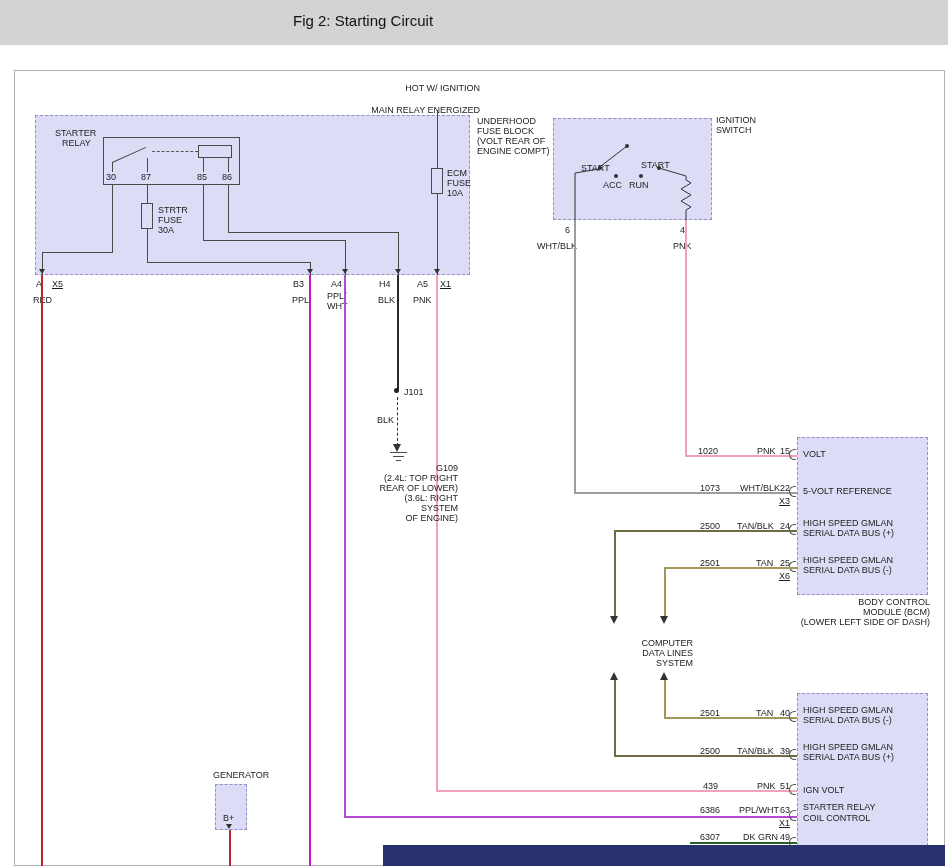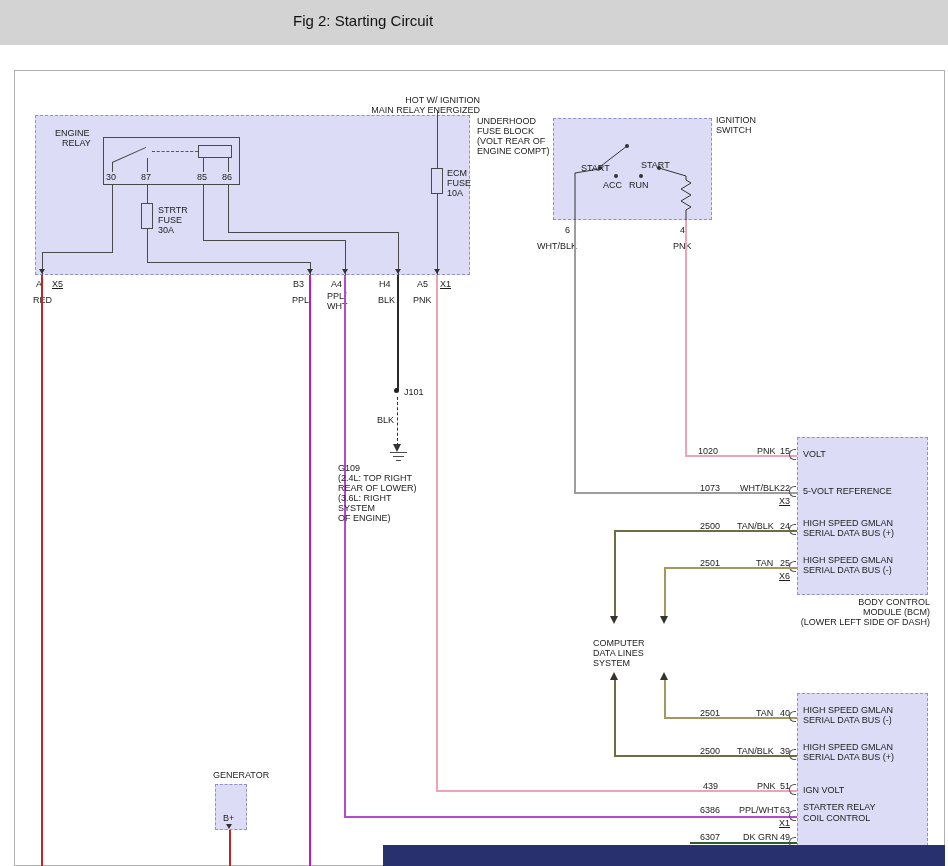"HOT W/ IGNITION" div.lbl { top: 95px -> 83px }
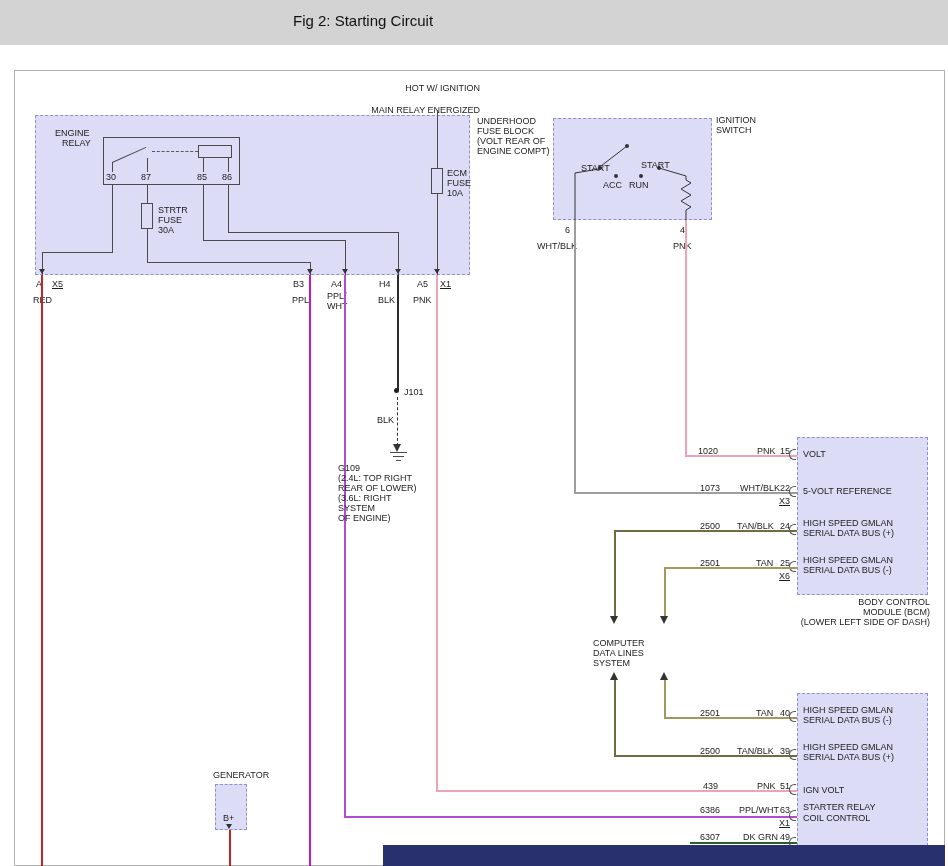"ENGINE" div.lbl { text: ENGINE -> STARTER }
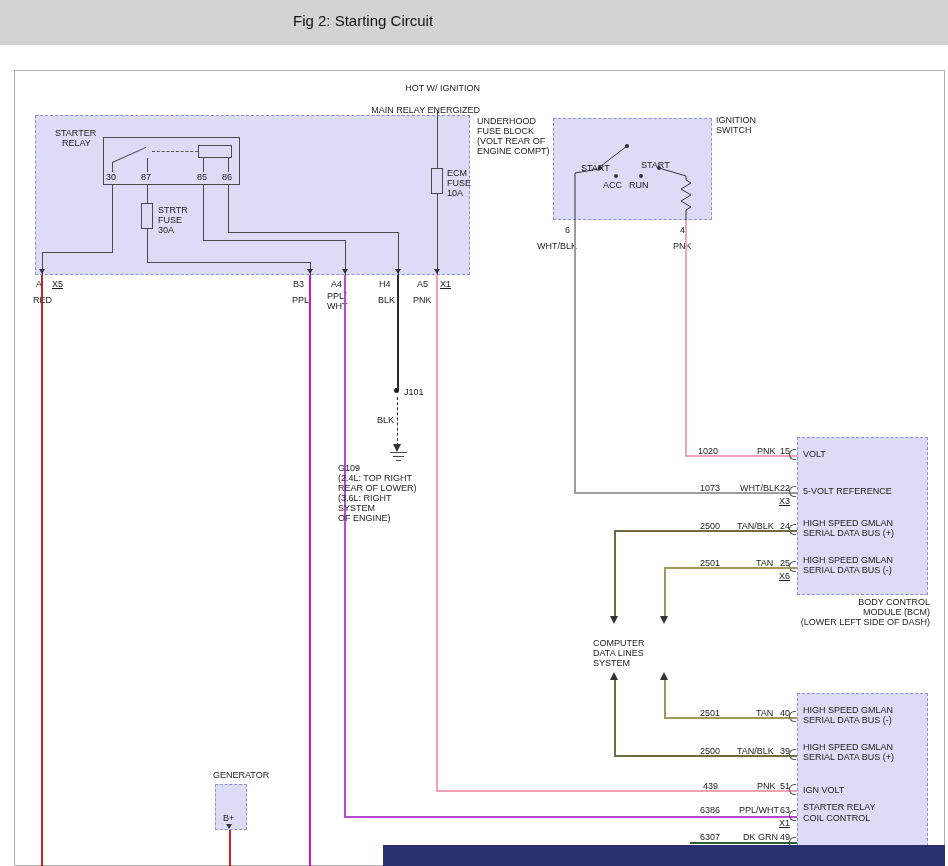"G109" .c { text-align: left -> right }
